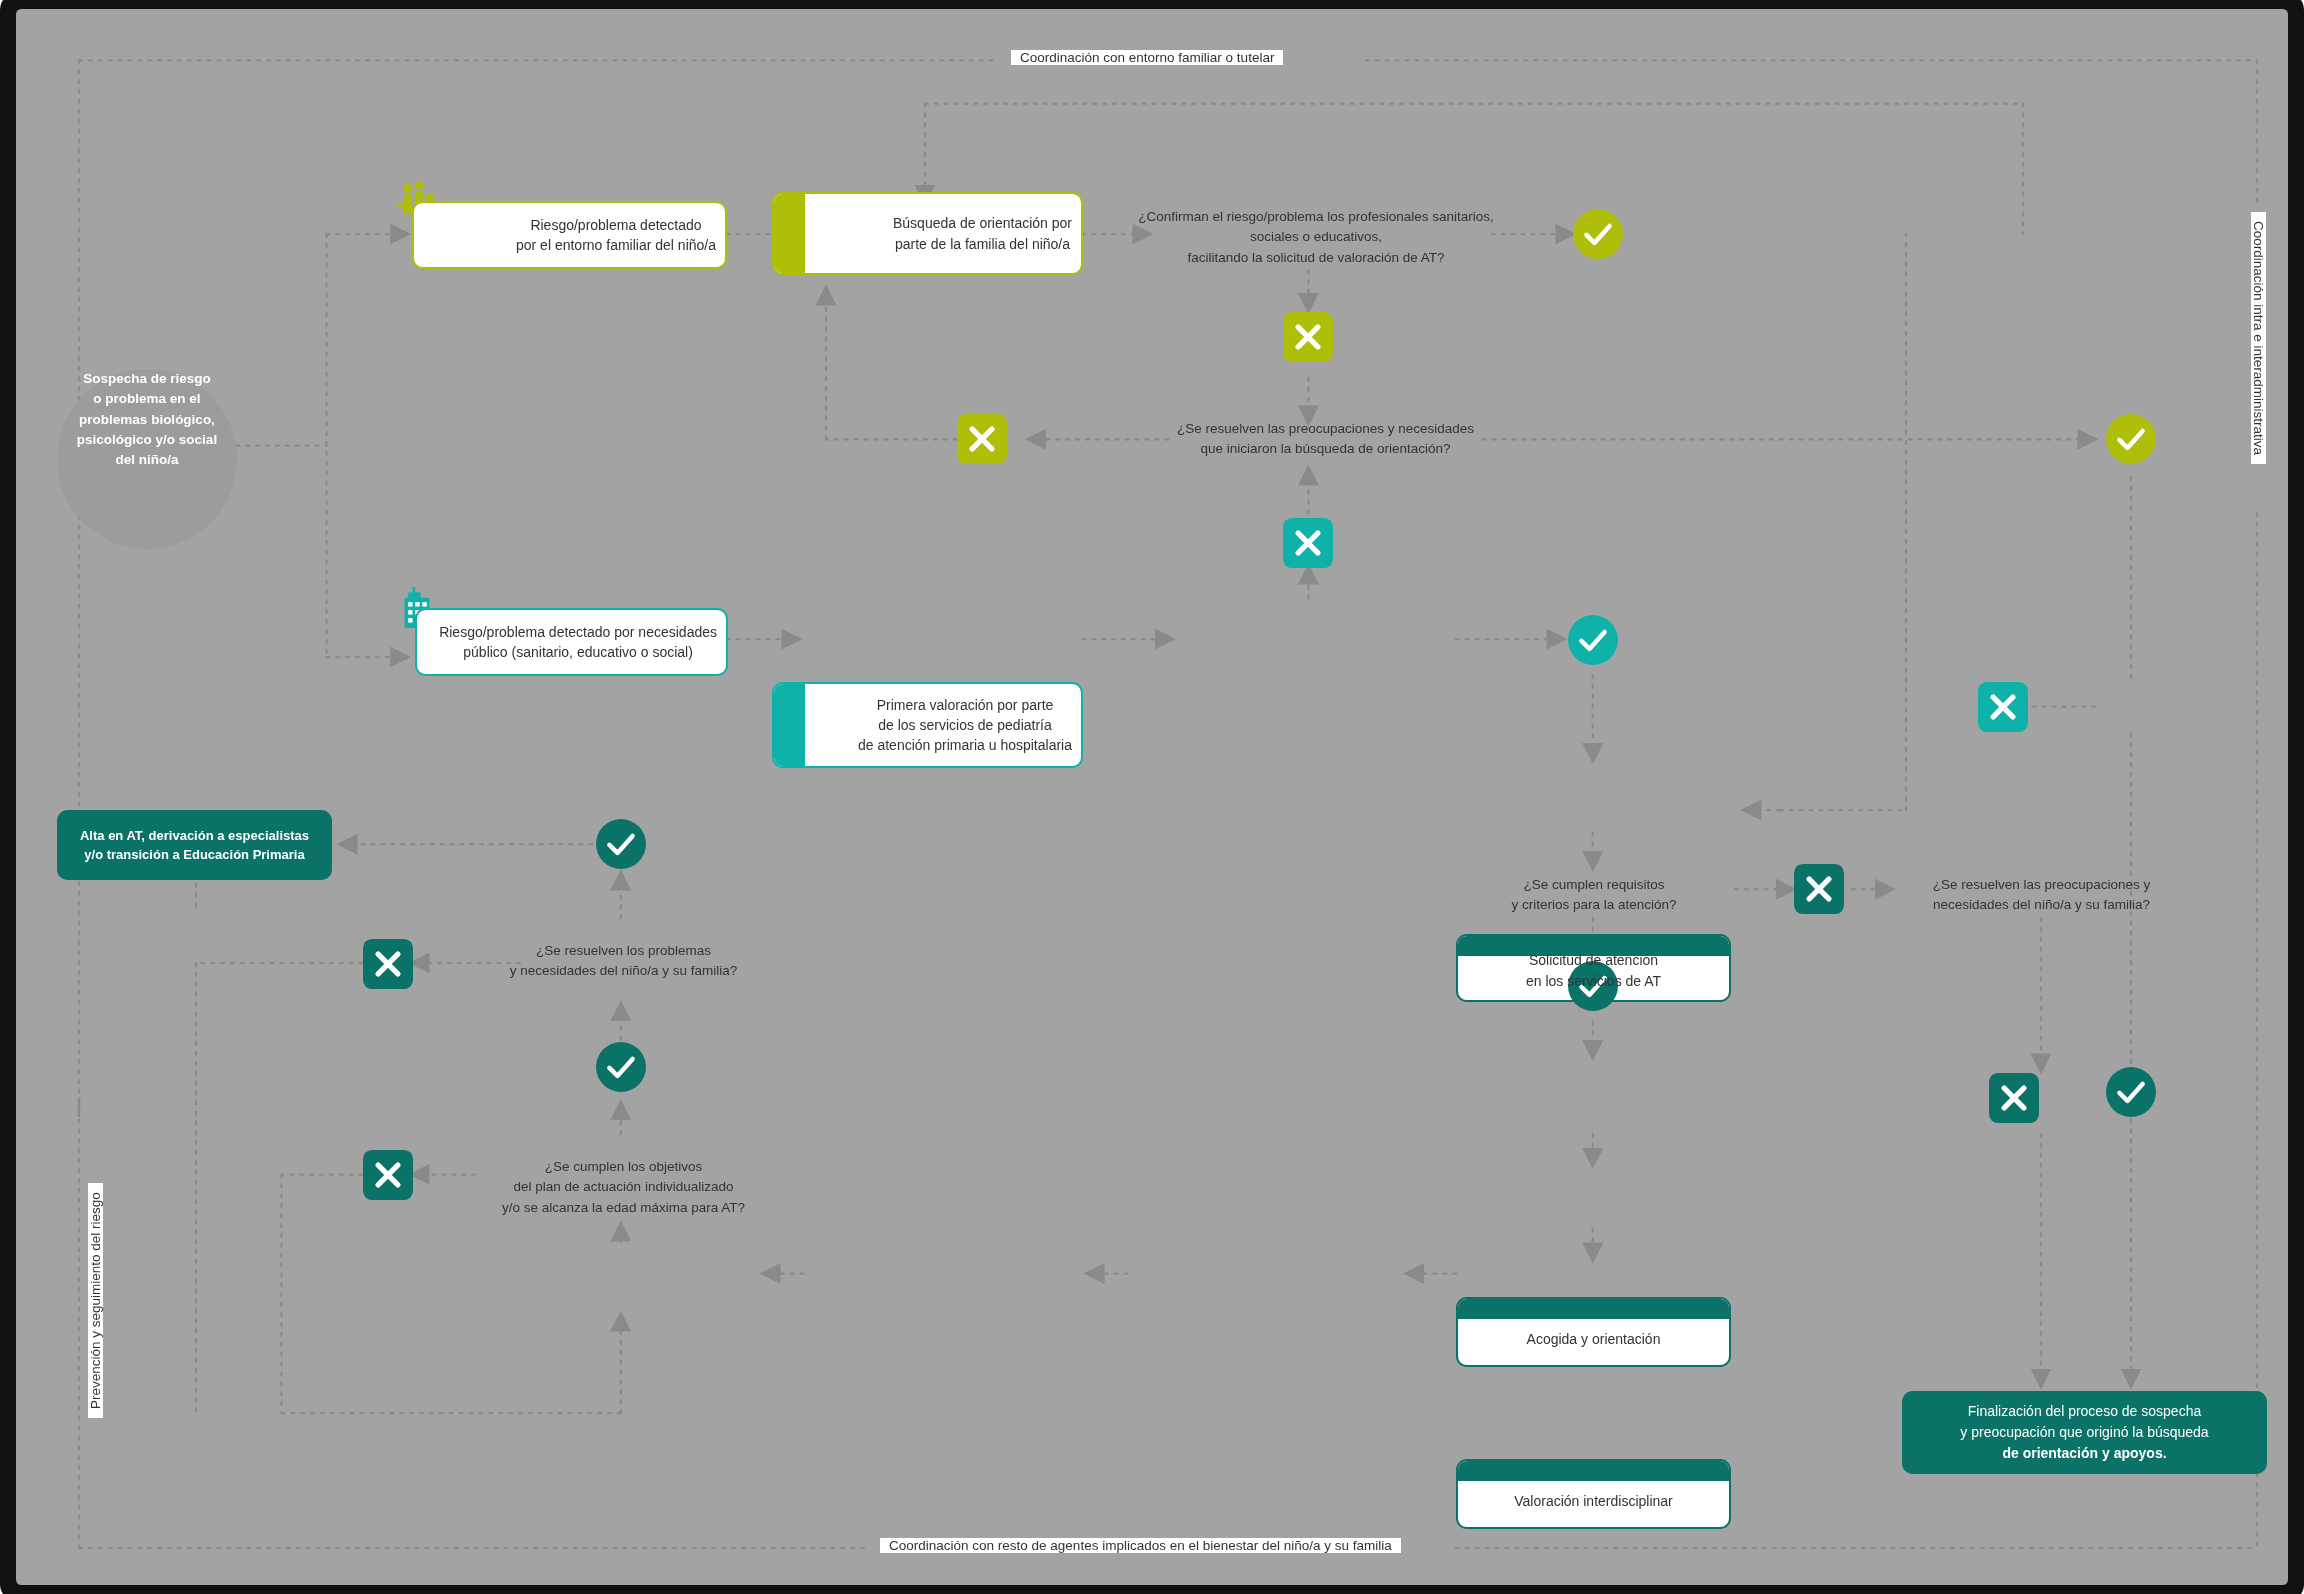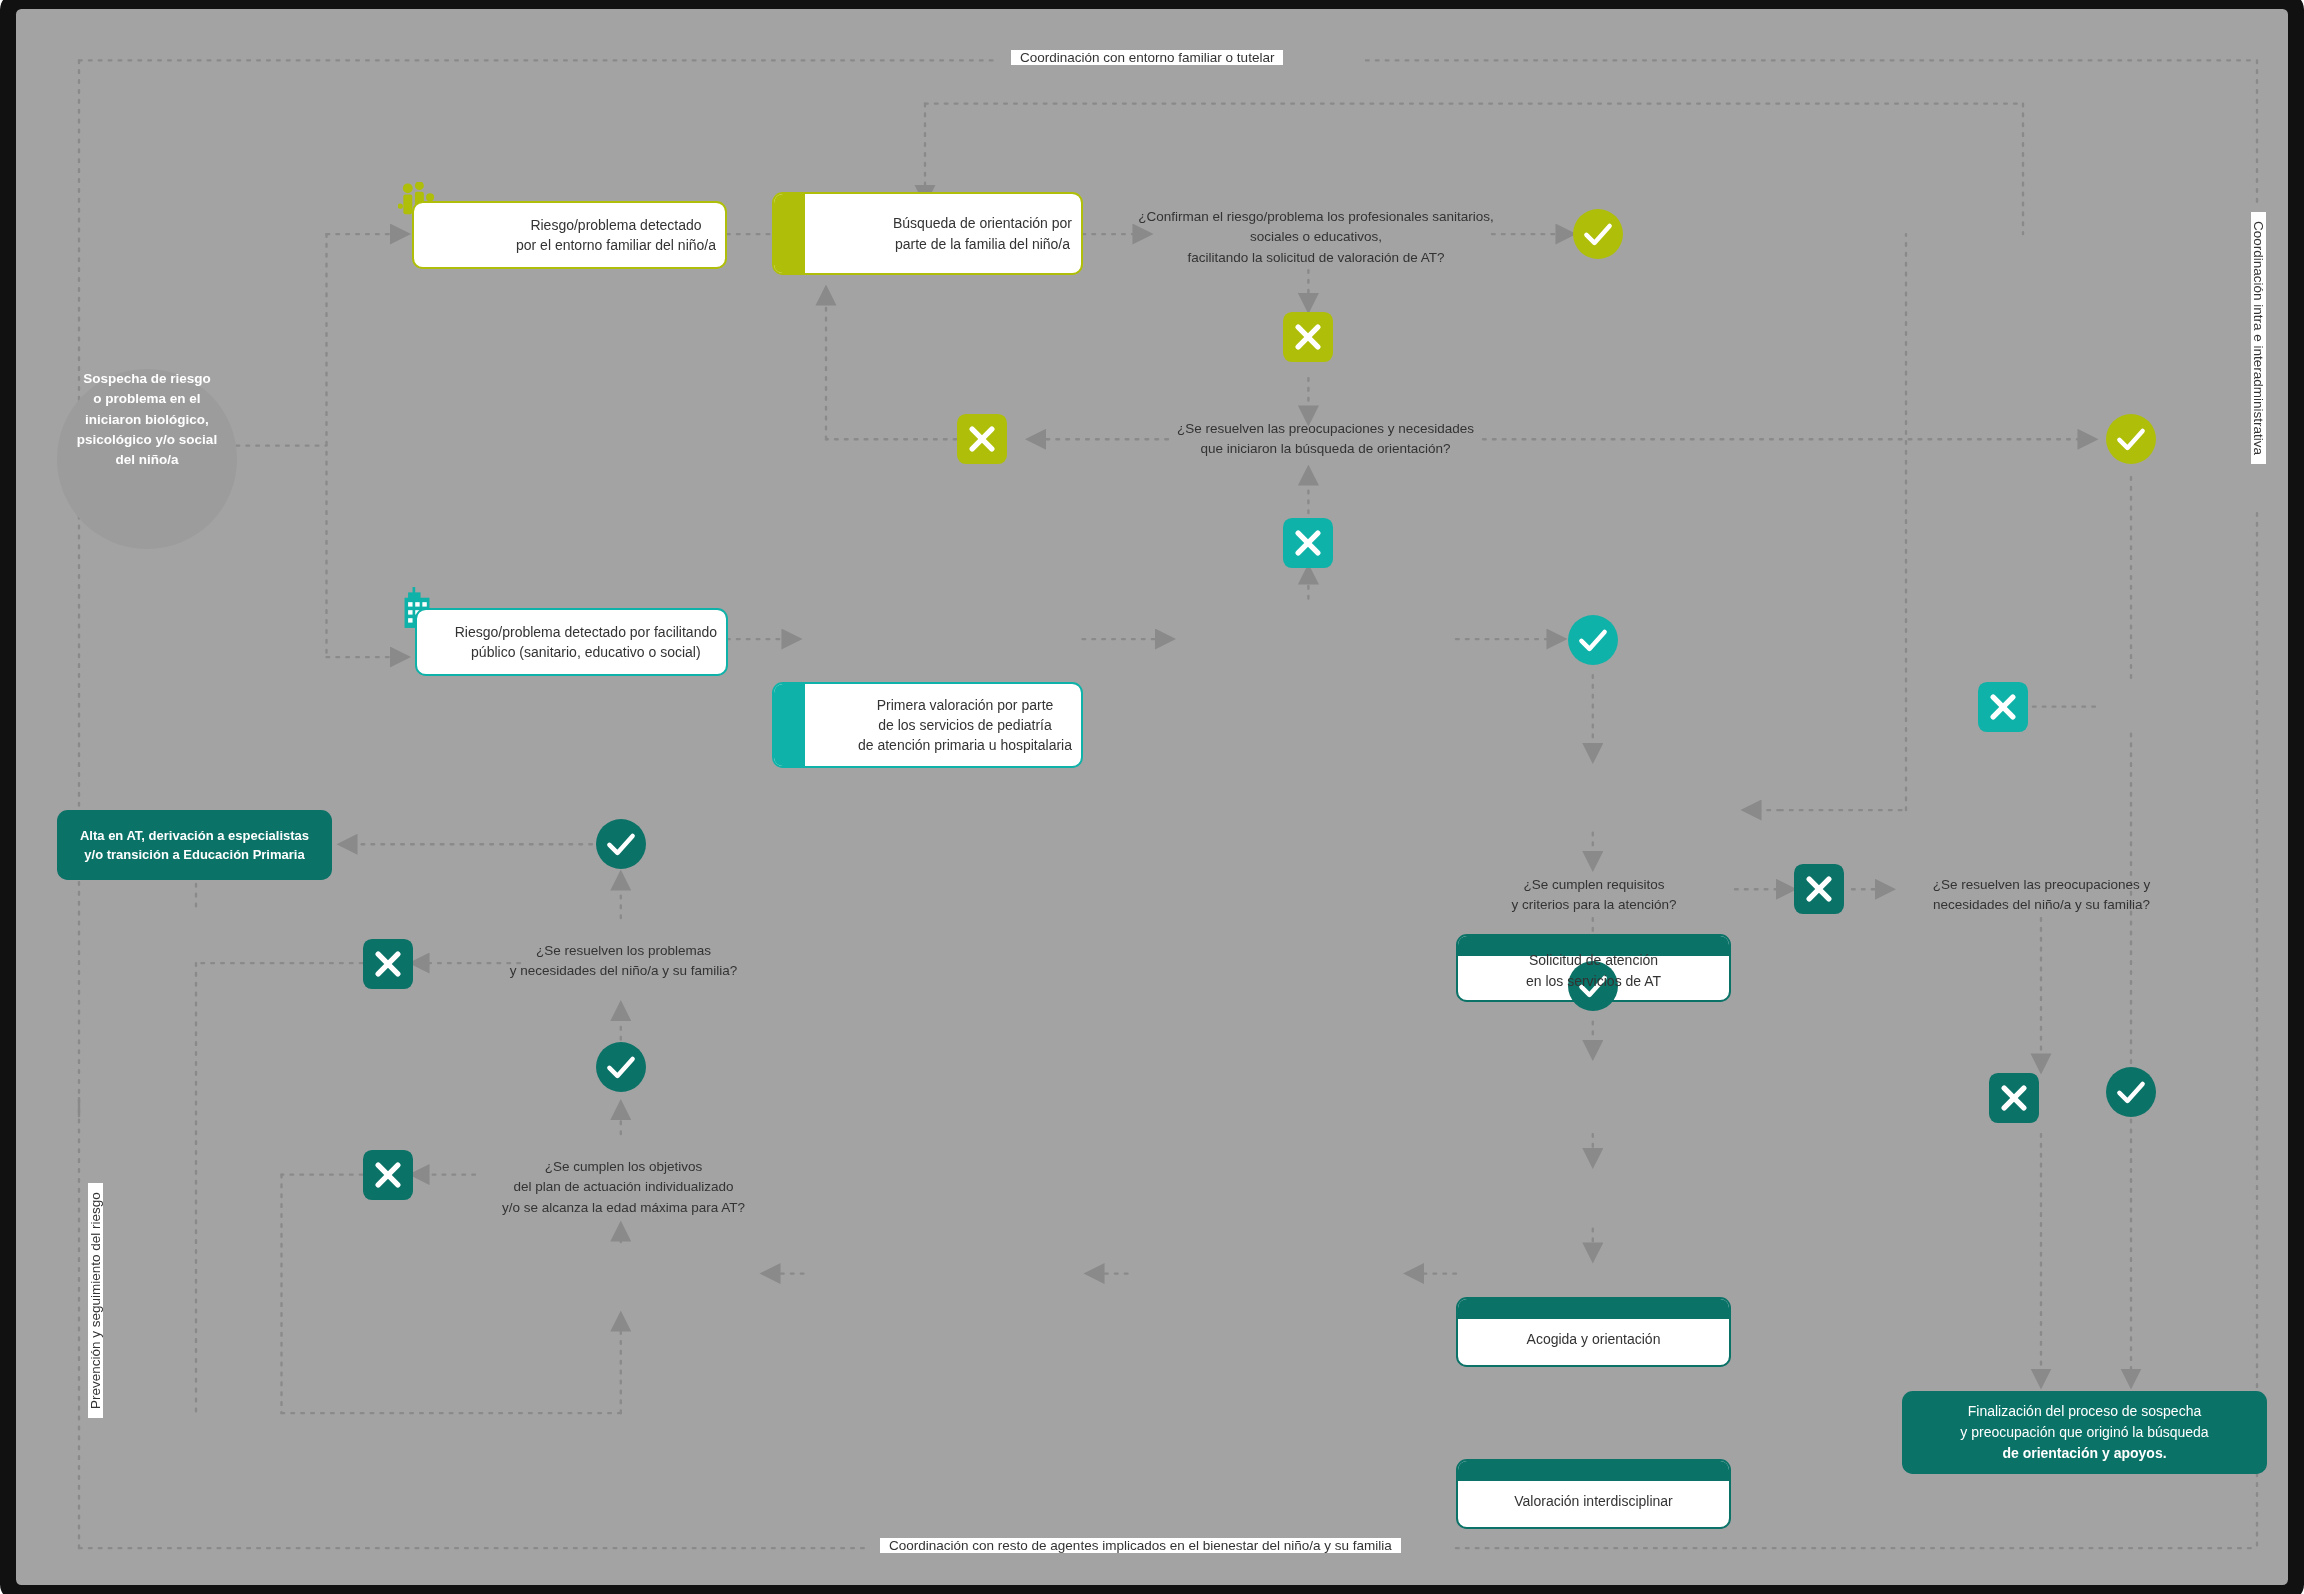"iniciaron biológico," span { text: iniciaron -> problemas }
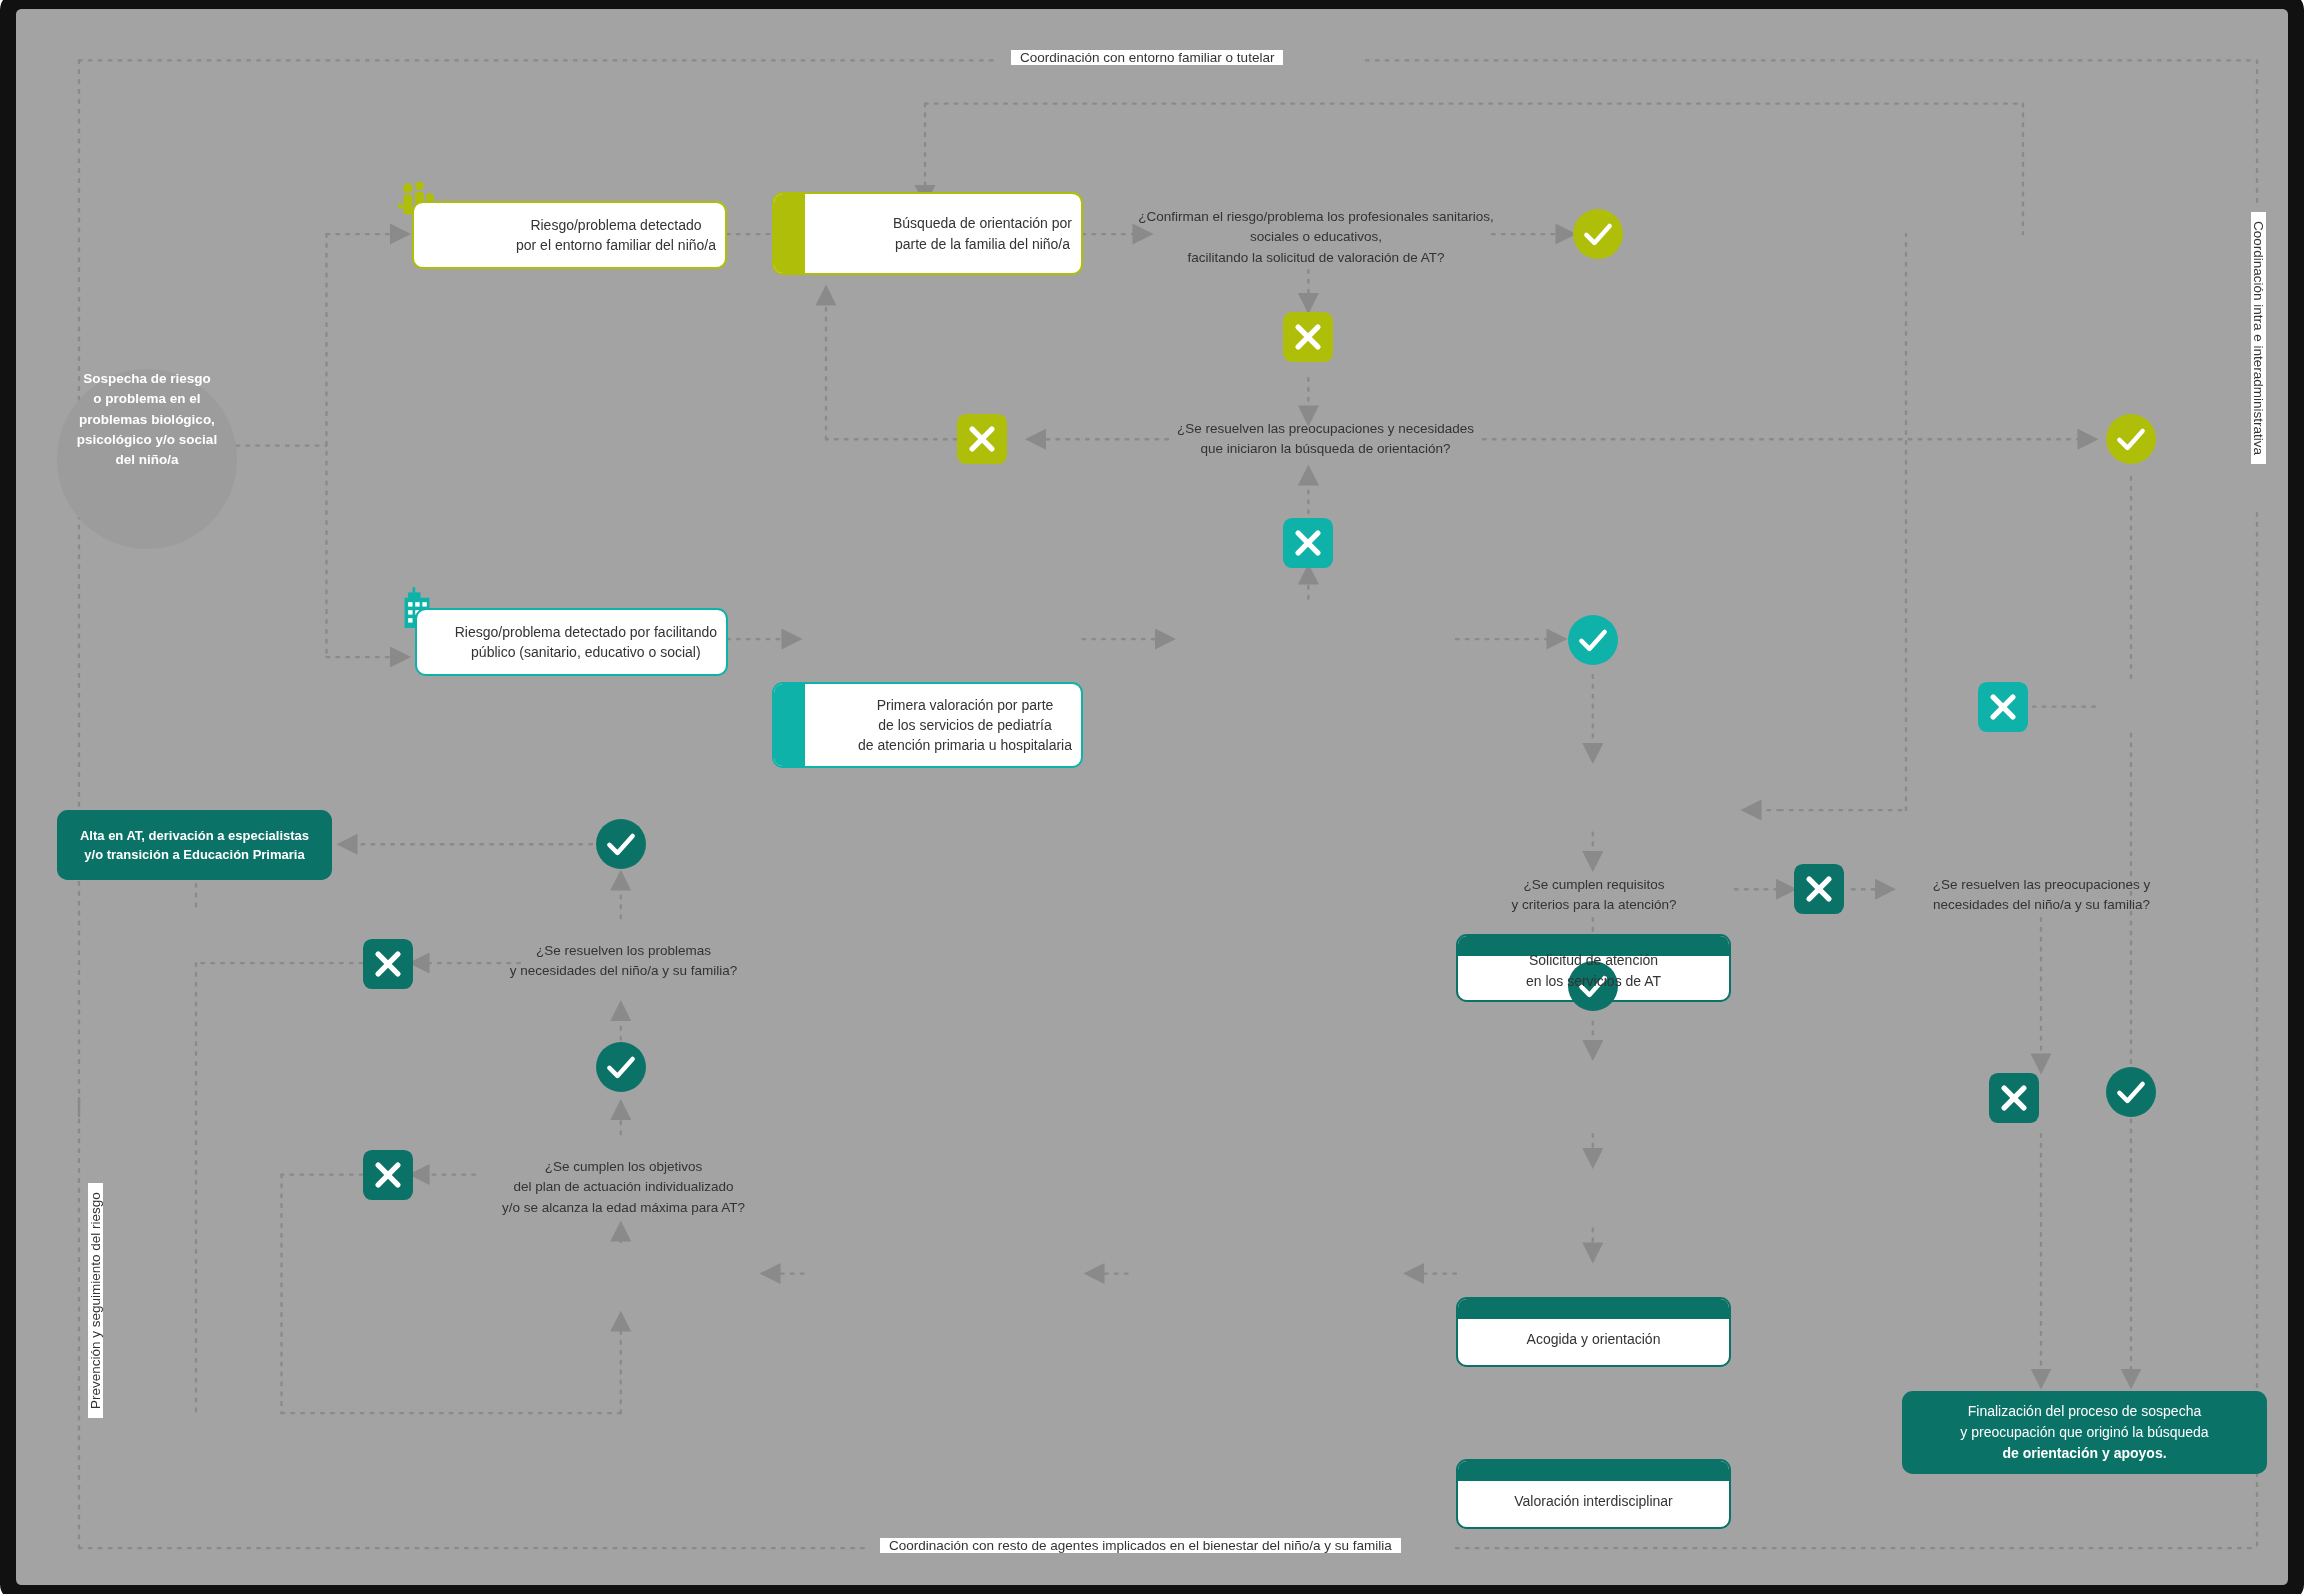"Riesgo/problema detectado por" span { text: facilitando -> necesidades }
